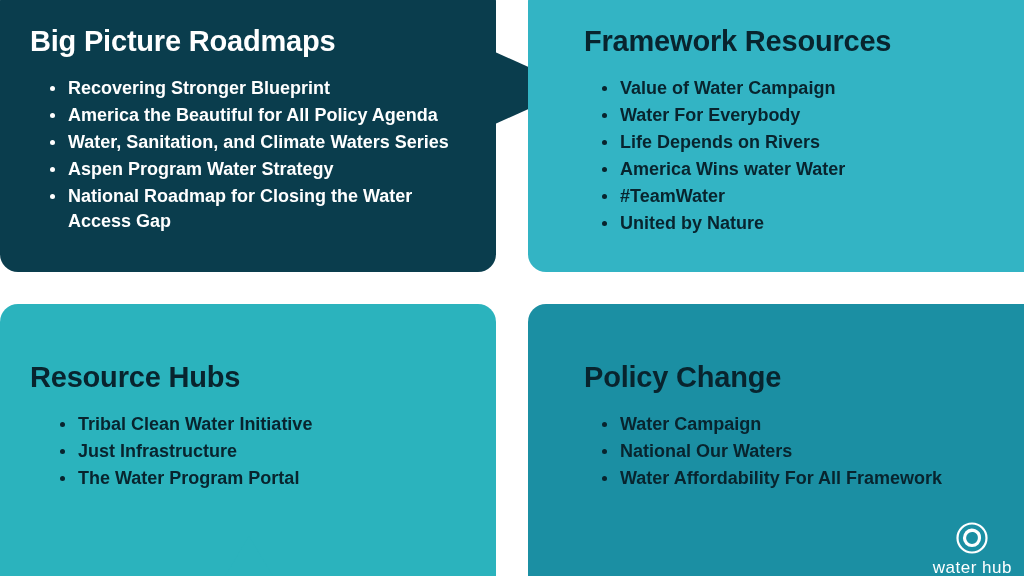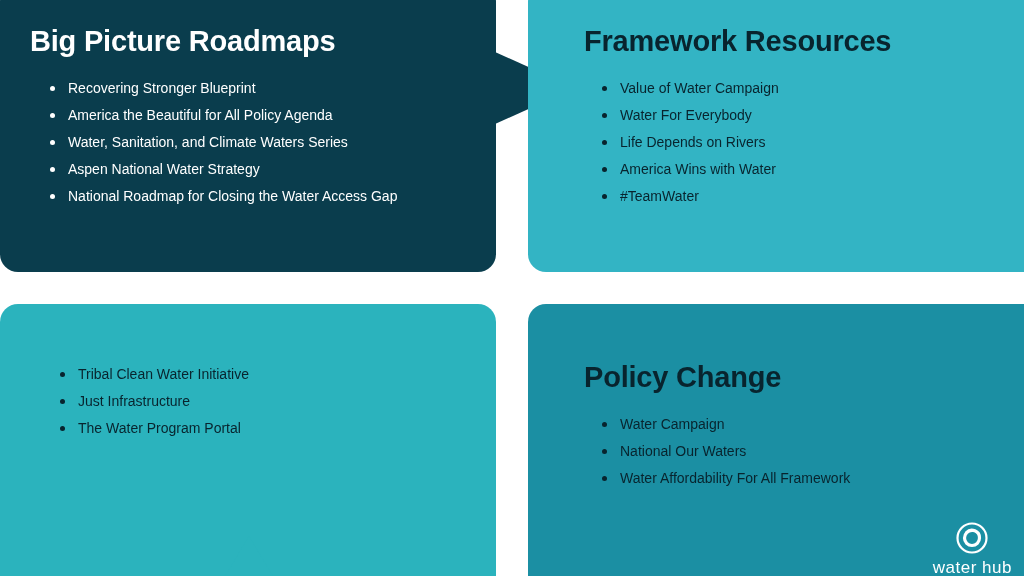"Recovering Stronger Blueprint" li { font-size: 14px -> 18px; font-weight: 400 -> 700 }
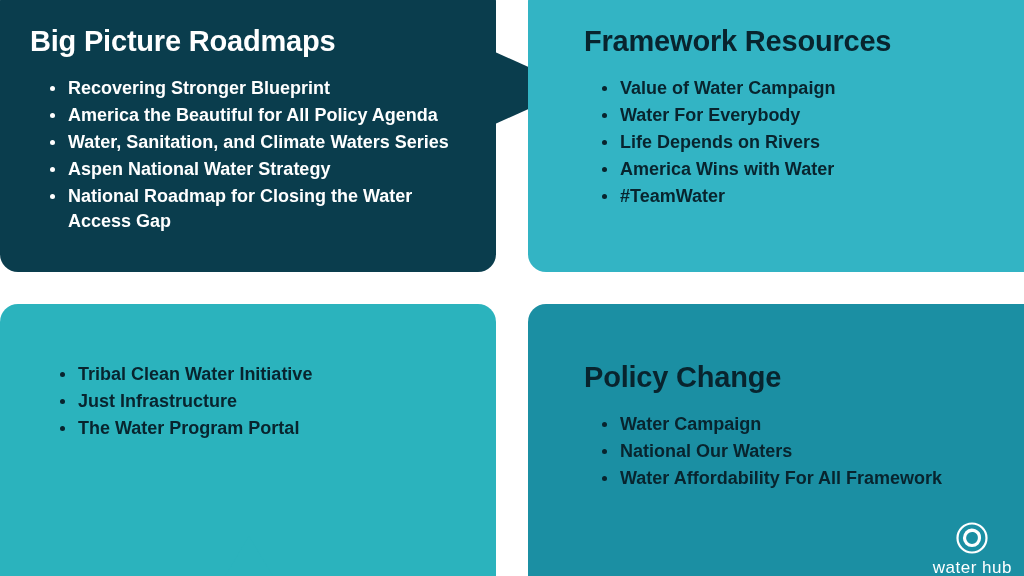"Aspen National Water Strategy" li { text: National -> Program }
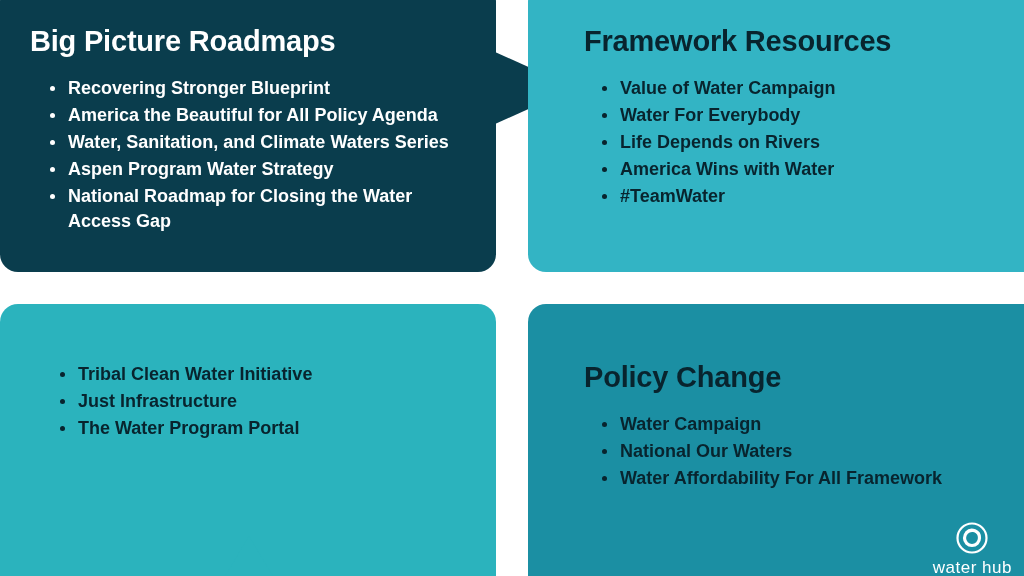"America Wins with Water" li { text: with -> water }
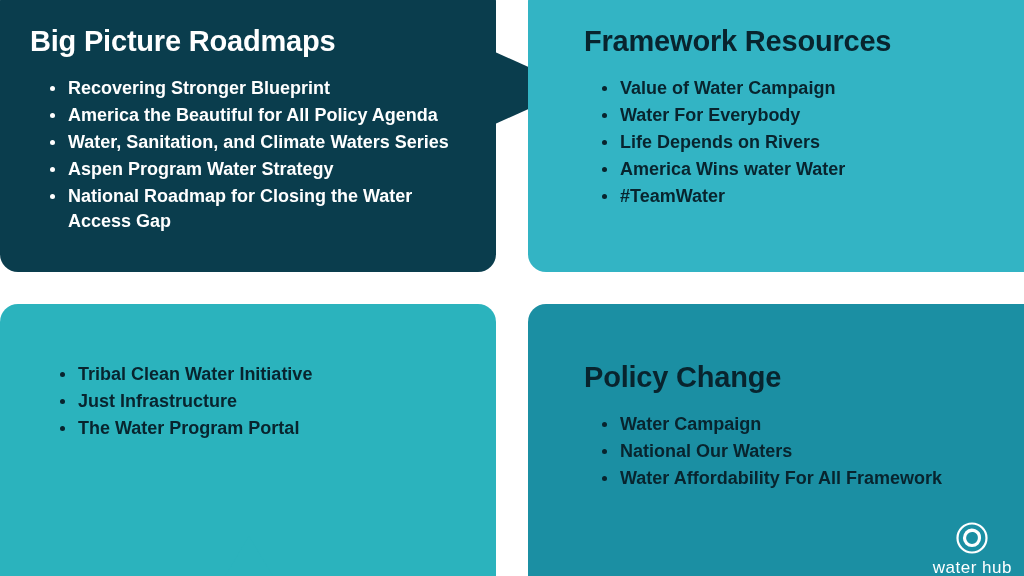"United by Nature" li { html: none -> <li>United by Nature</li> }
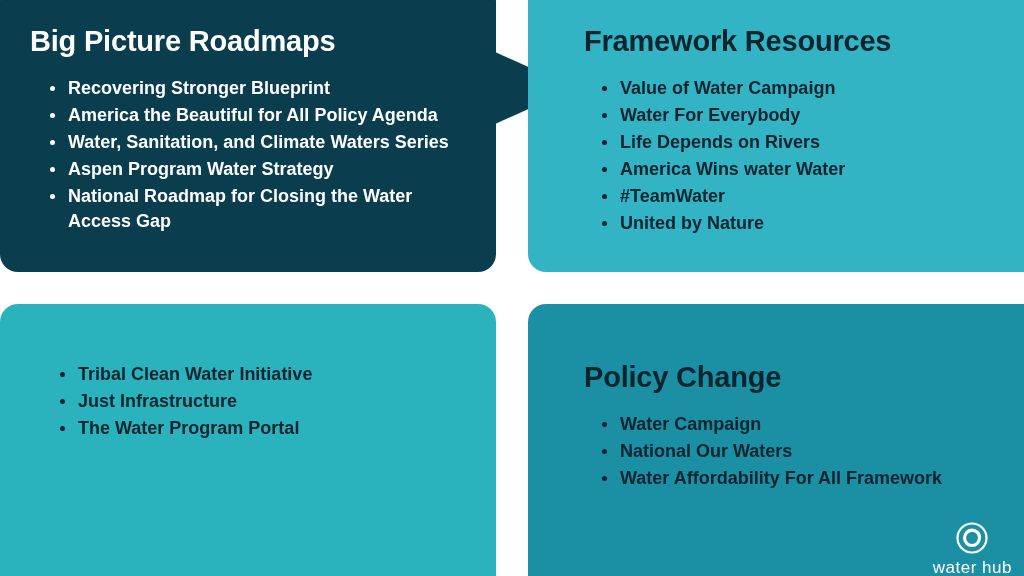"Resource Hubs" h2.title-dark { html: none -> <h2>Resource Hubs</h2> }
